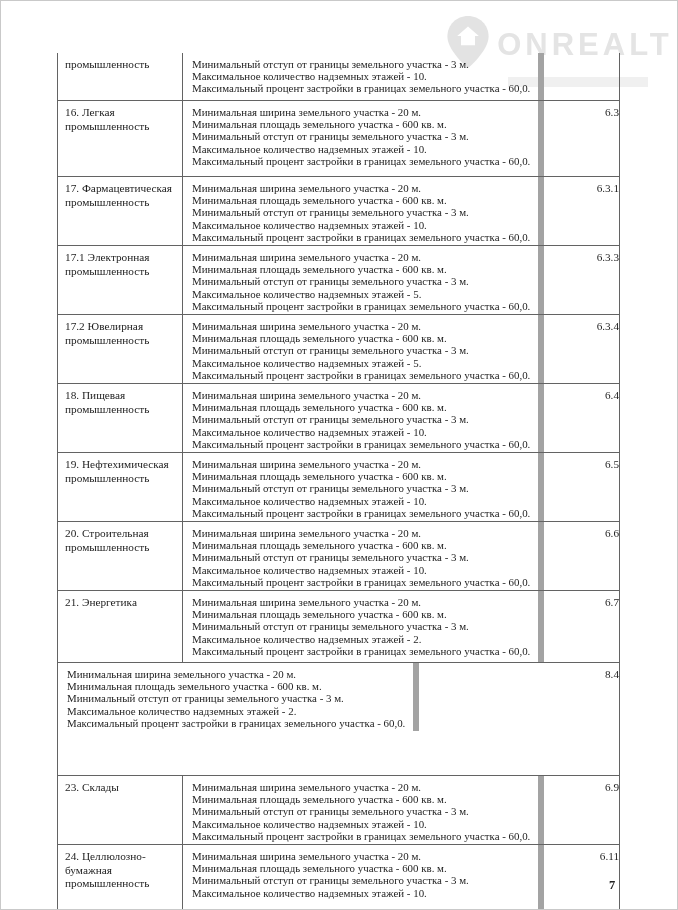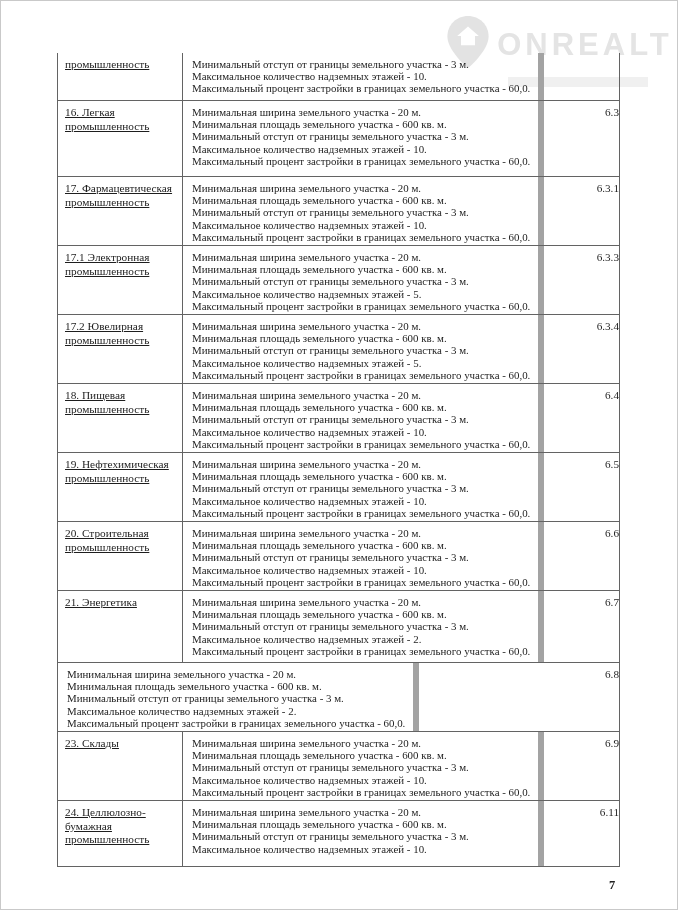"промышленность" .cell-name { text-decoration: underline -> none }
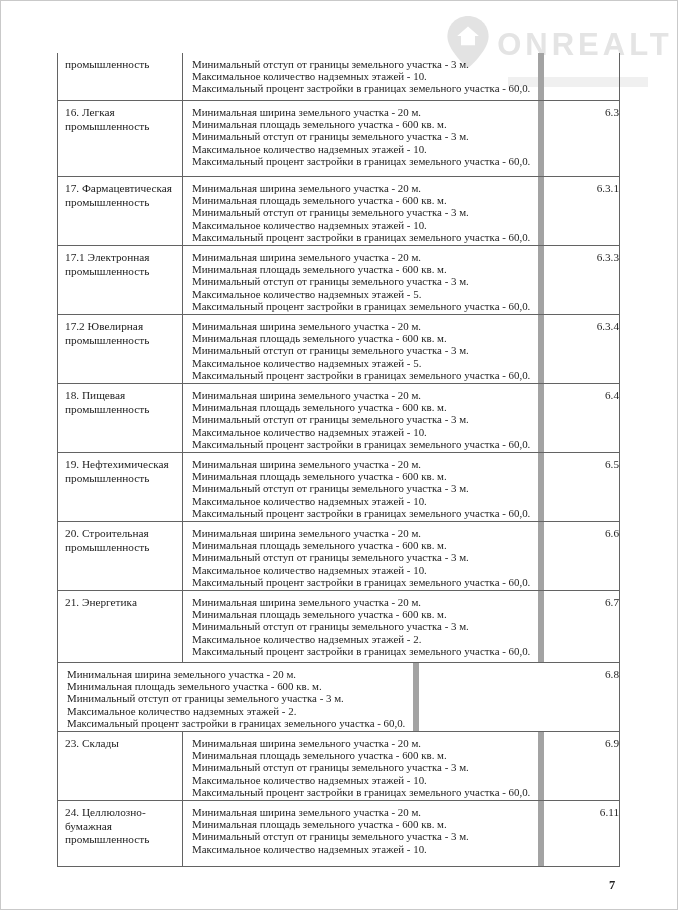"6.8" div.cell { text: 6.8 -> 8.4 }
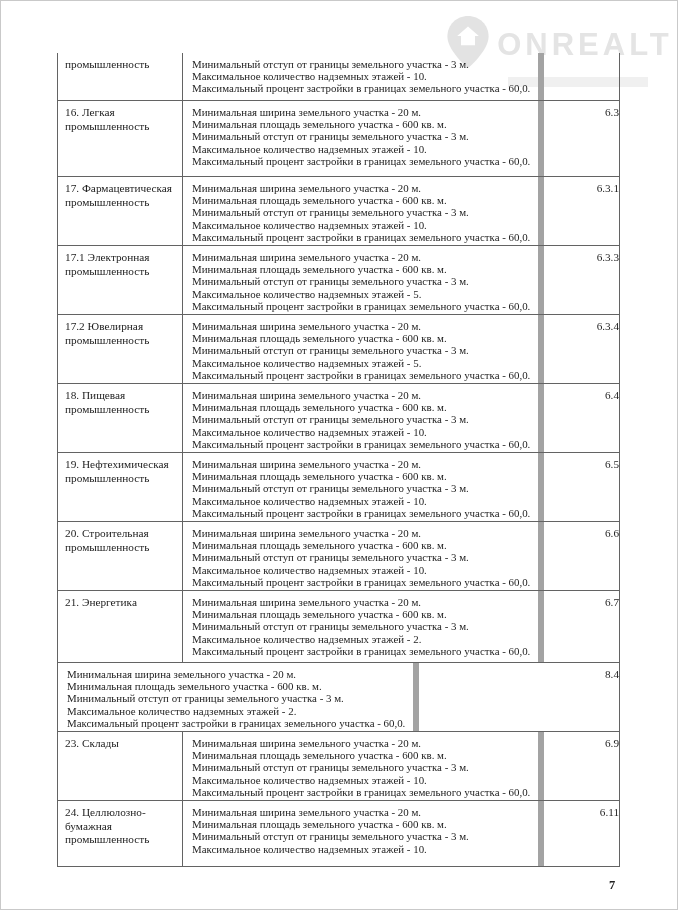"23. Склады" div.trow { margin-top: none -> 44px }
